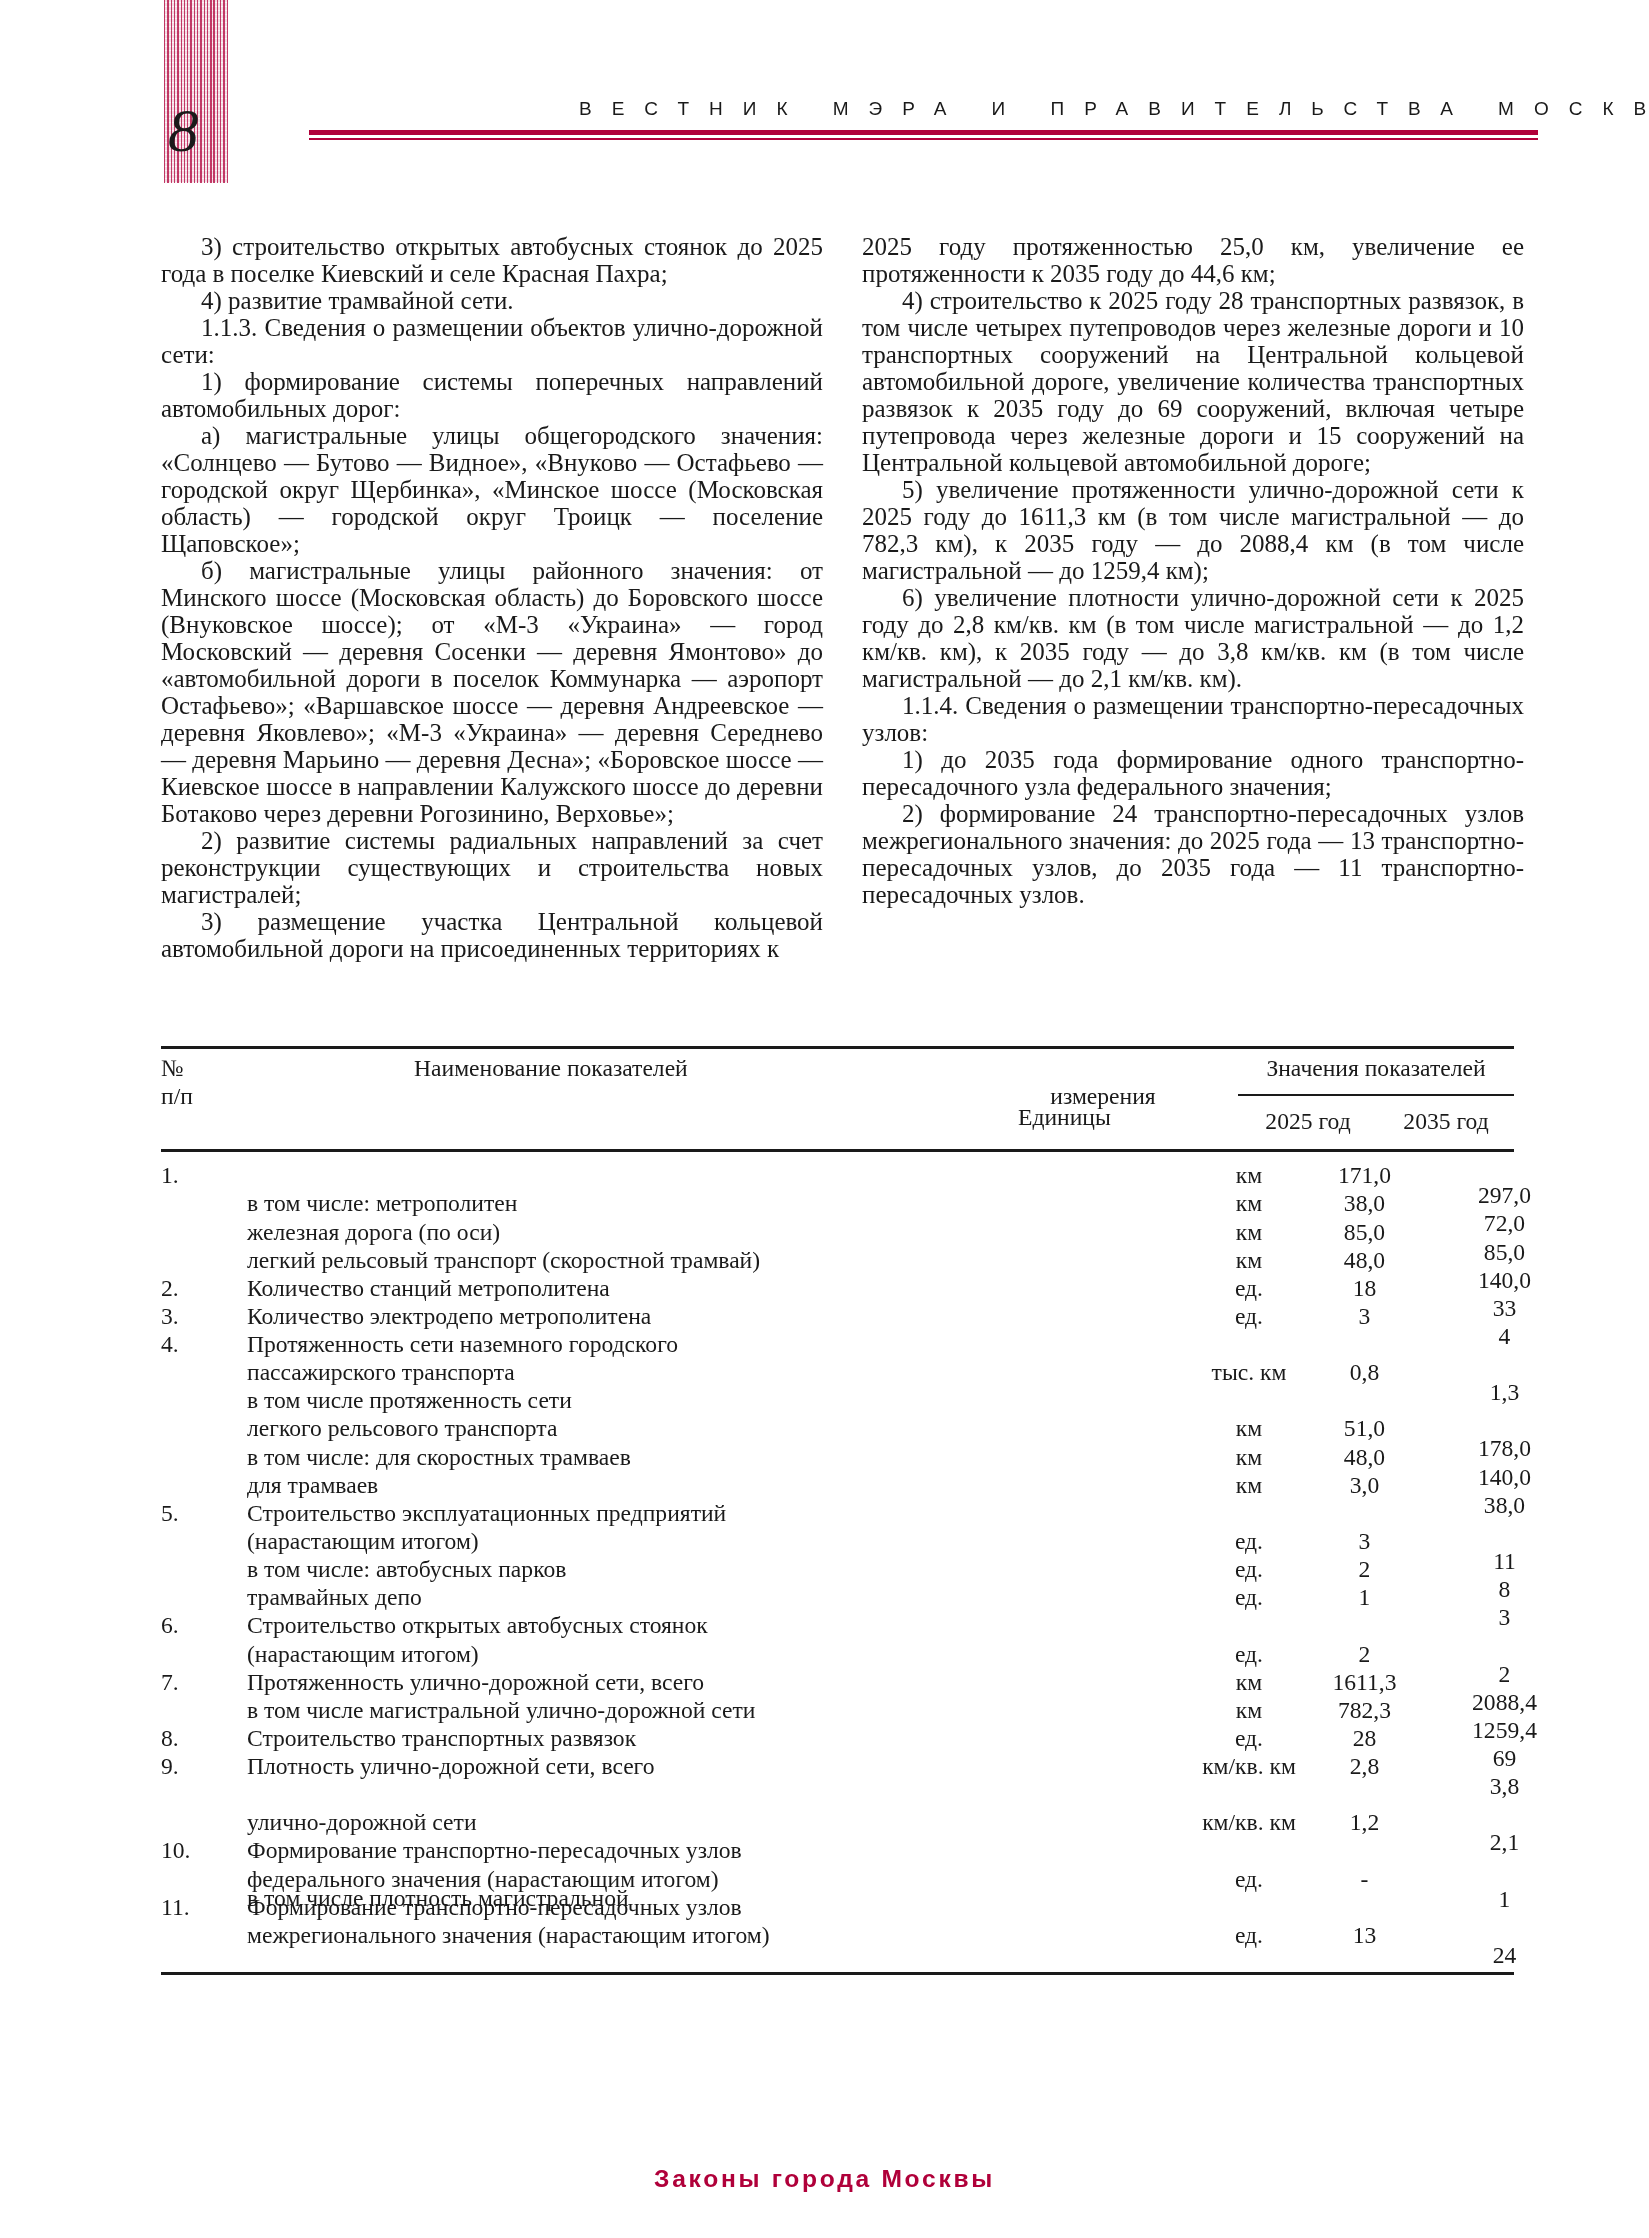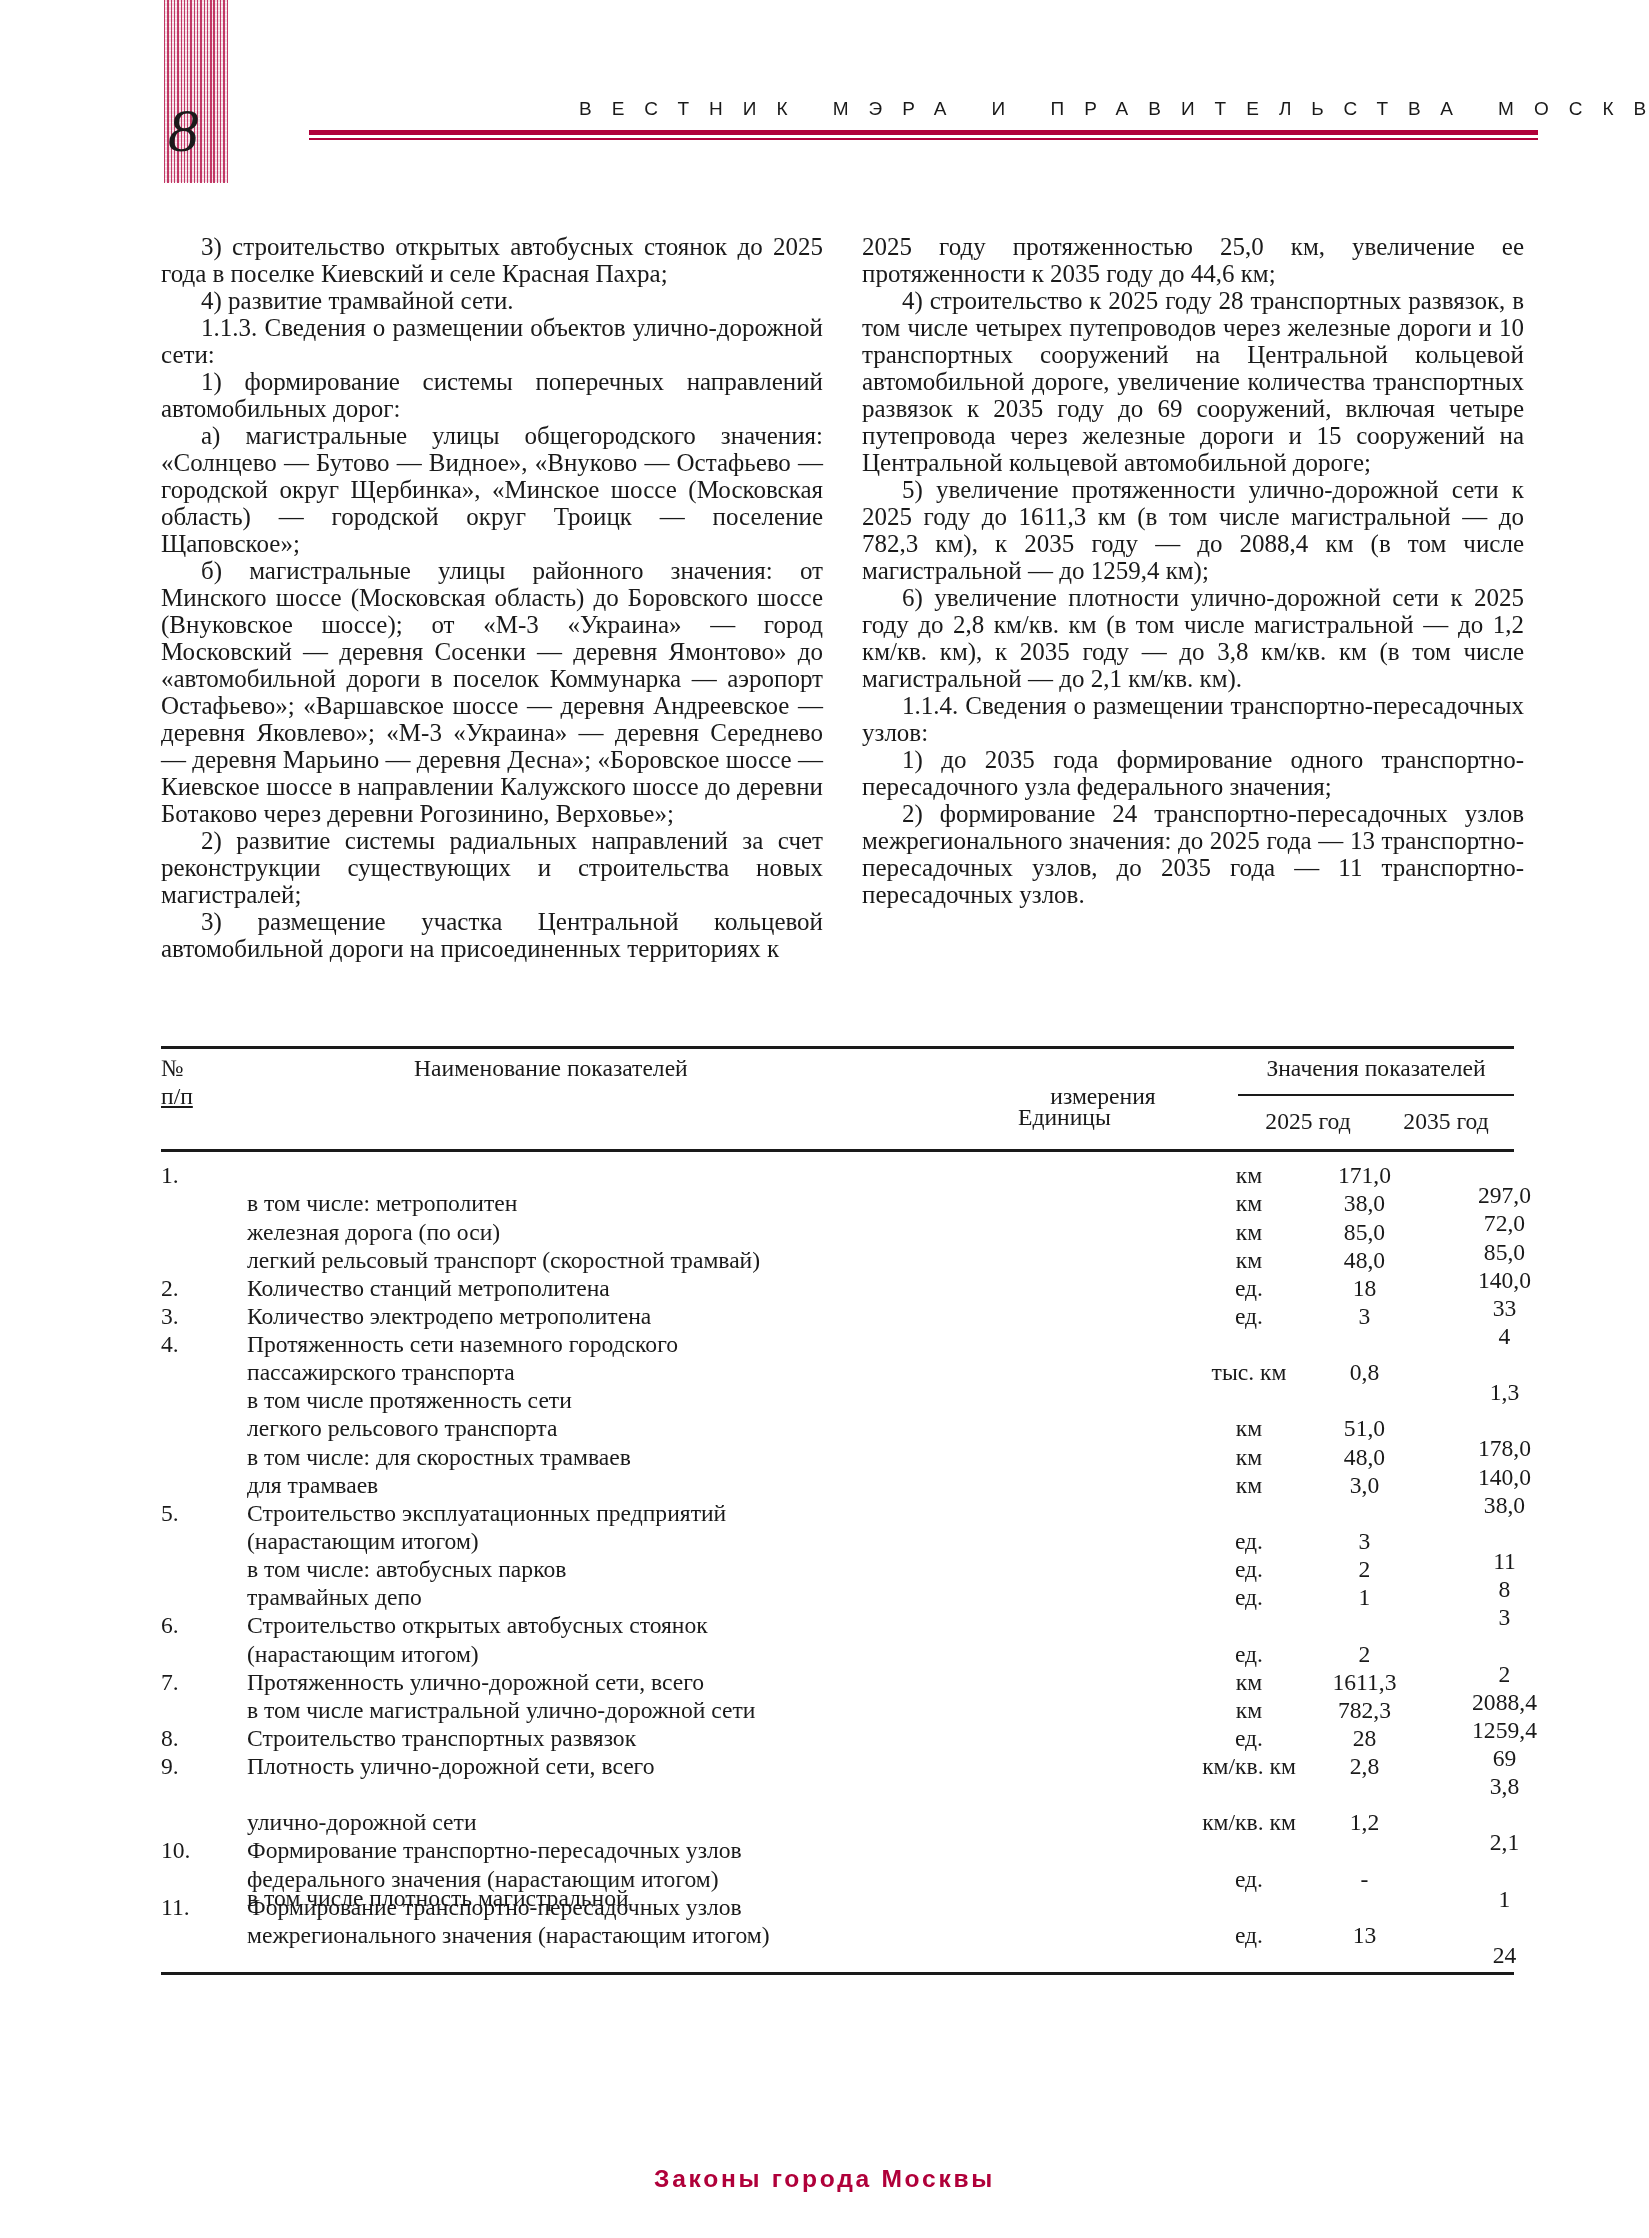"п/п" div.h { text-decoration: underline -> none }
